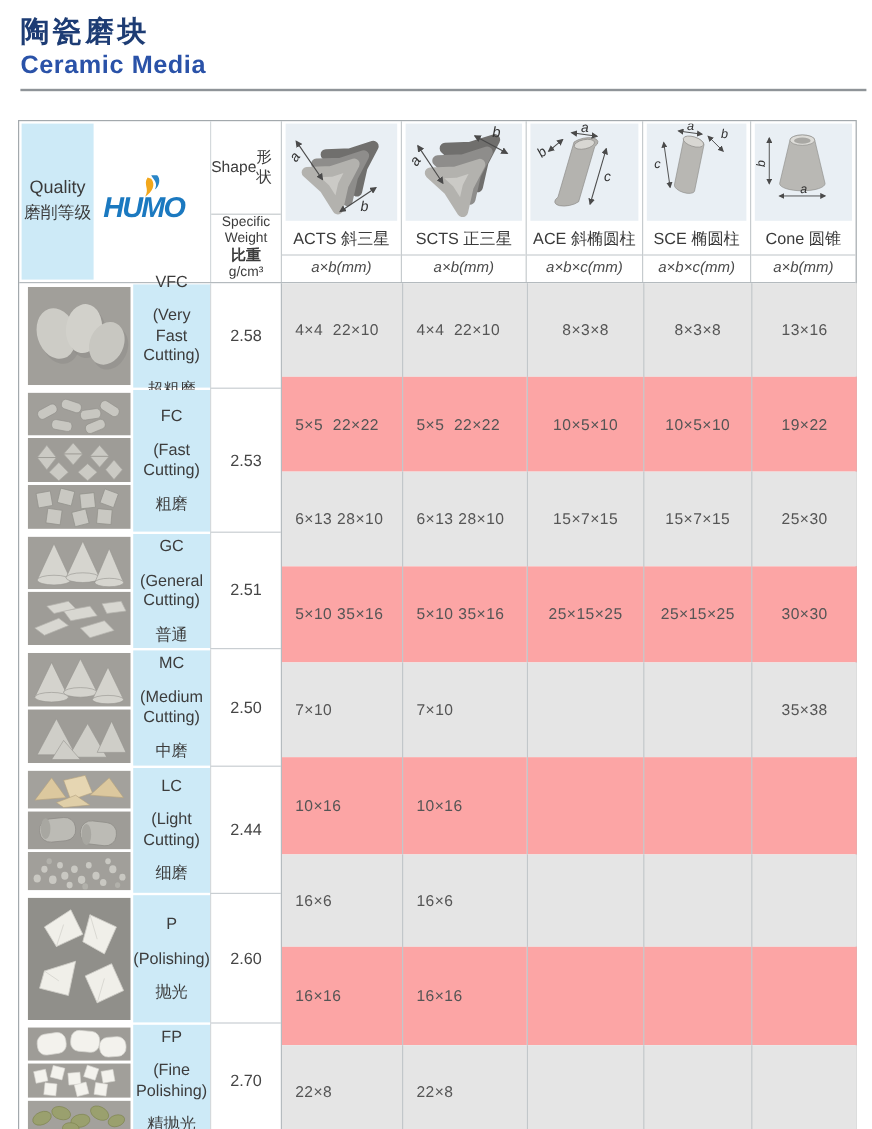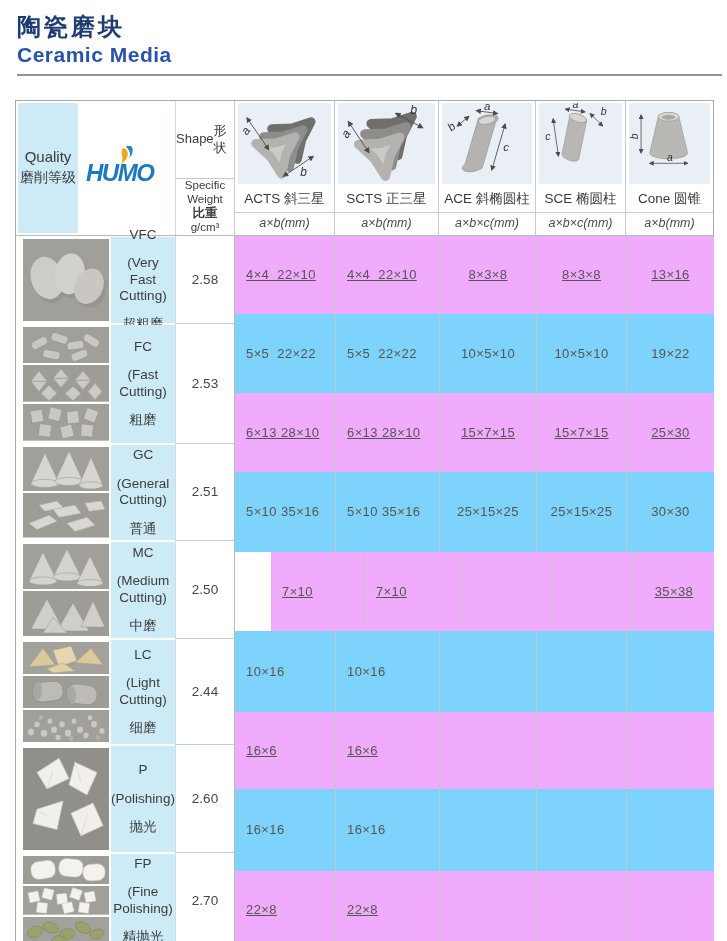"4×4 22×10" .drow.gray .dc { background: #f0abfc -> #e5e5e5; text-decoration: underline -> none }
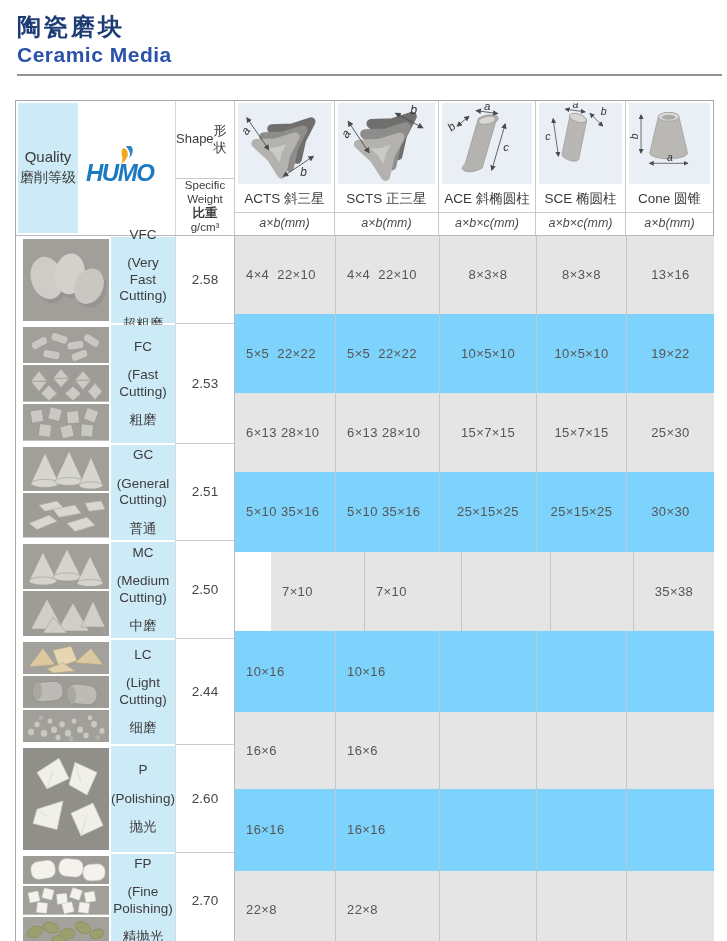"5×5 22×22" .drow.white .dc { background: #7dd3fc -> #fca5a5 }
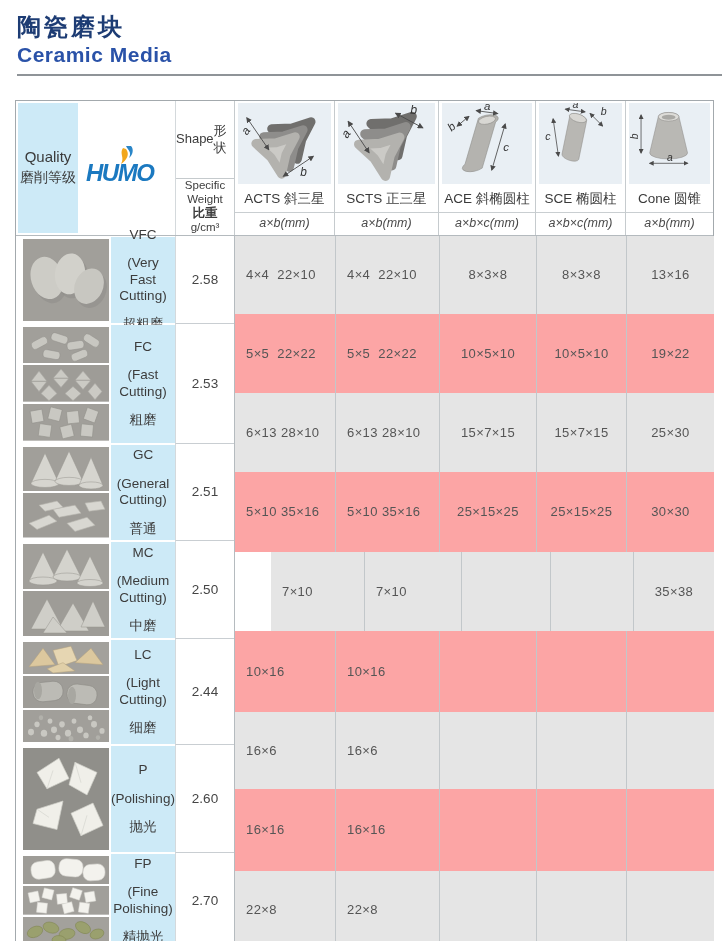"7×10" div.drow { margin-left: 36px -> none }
